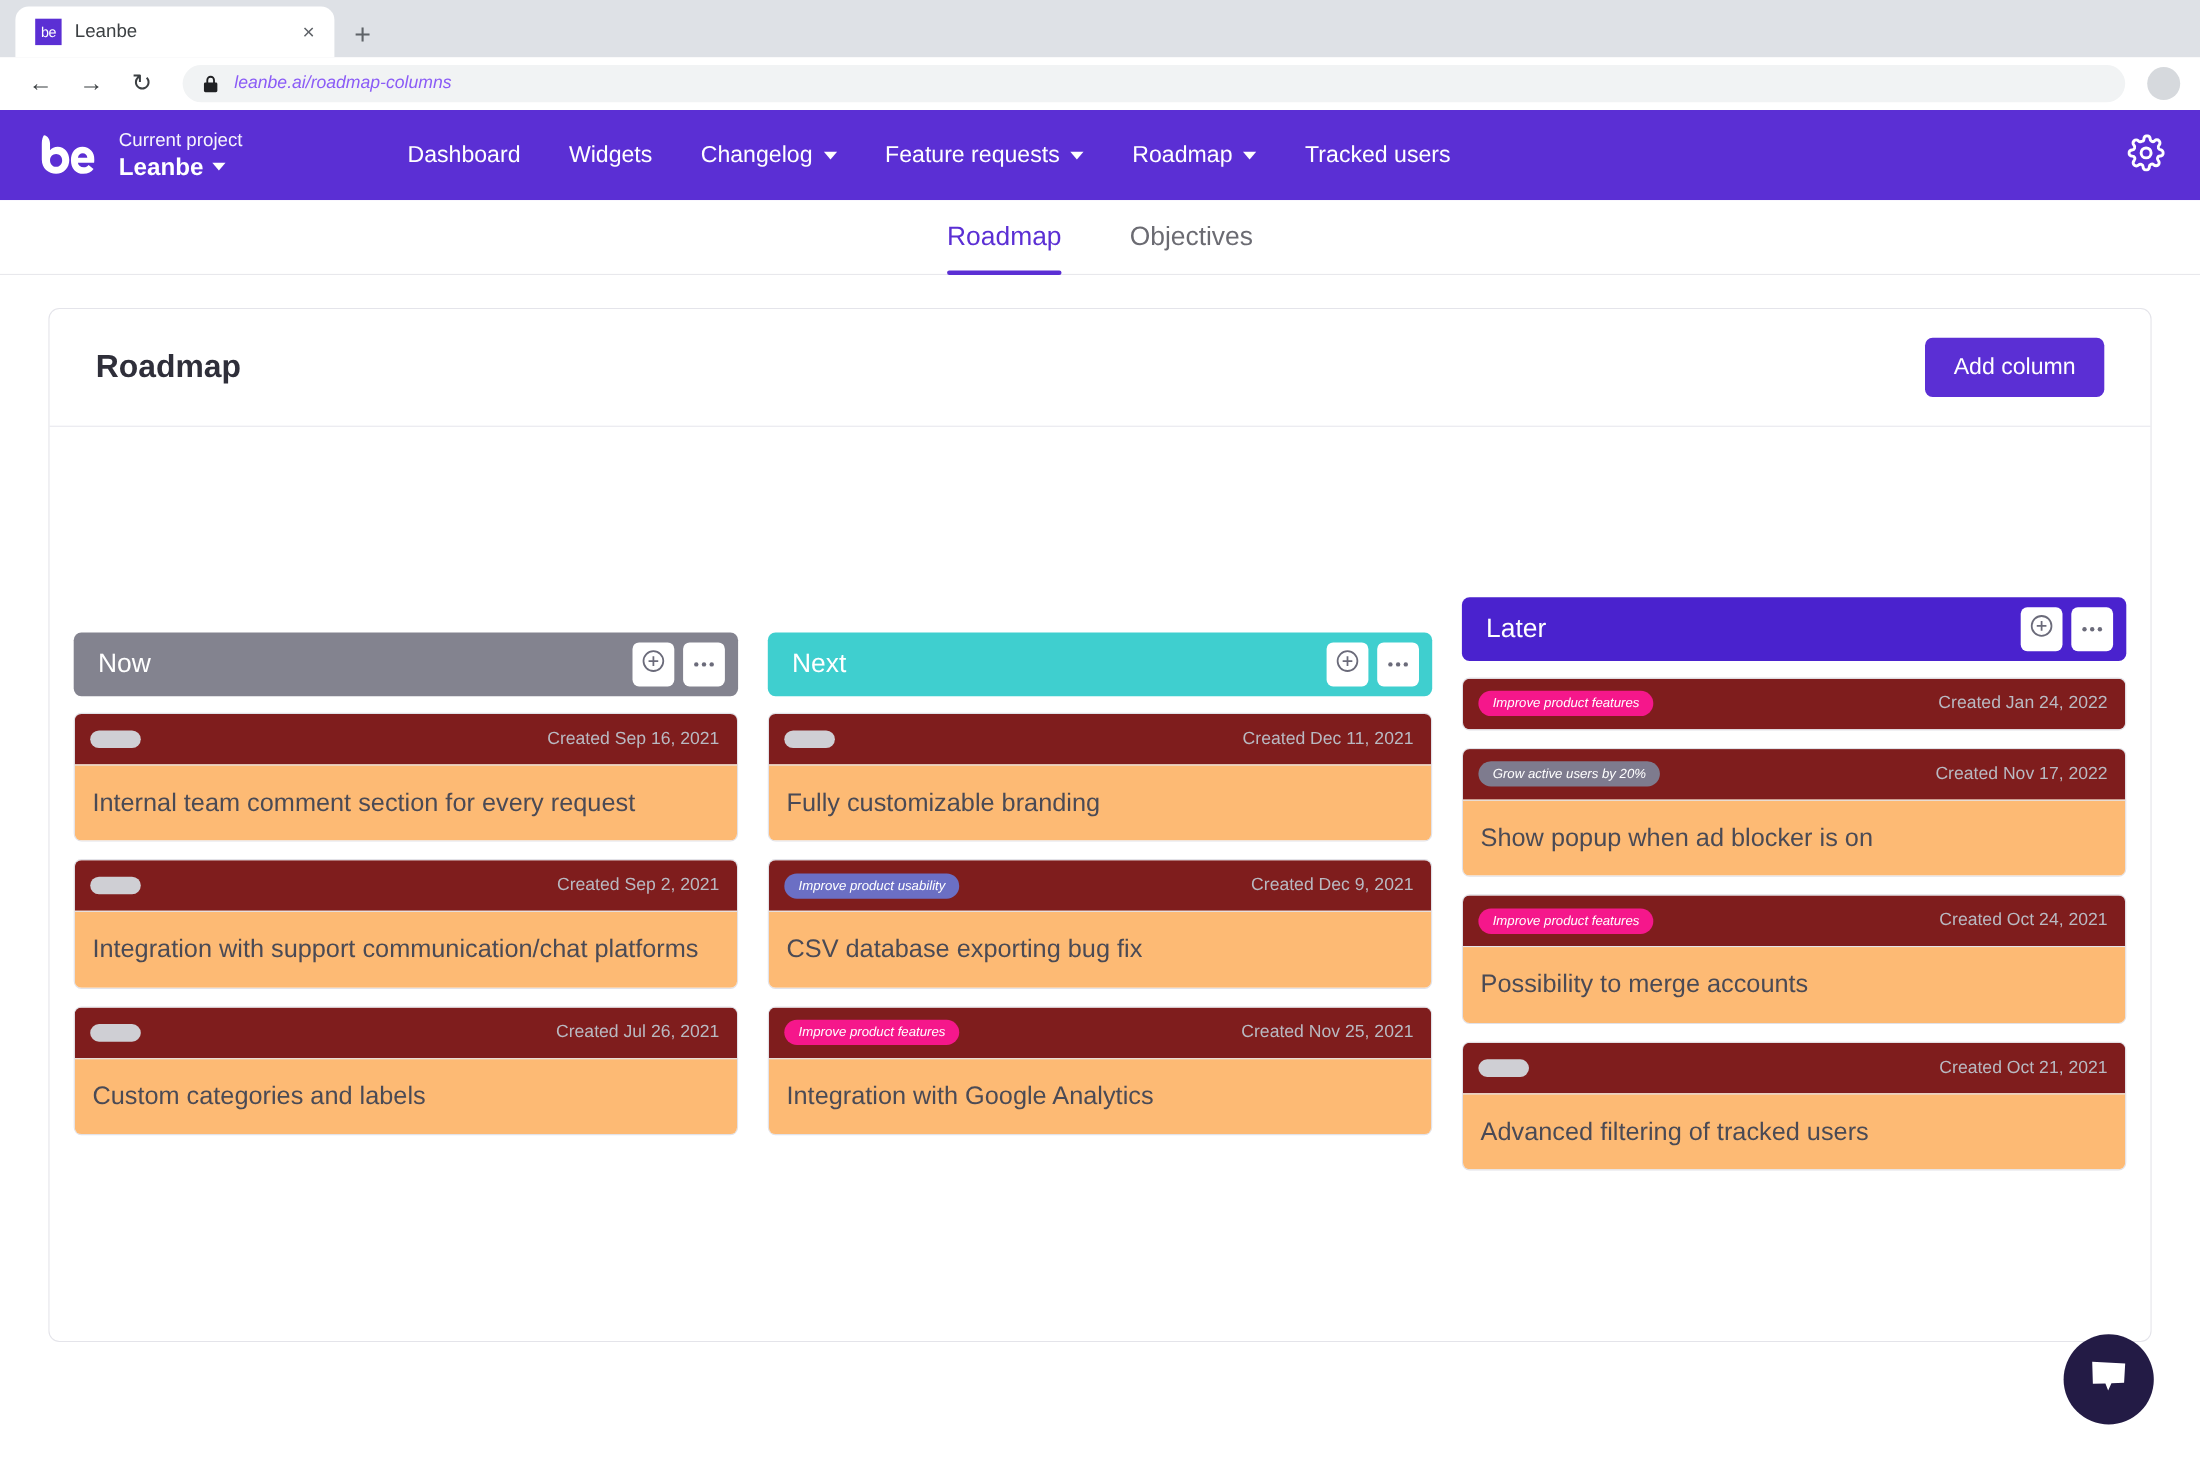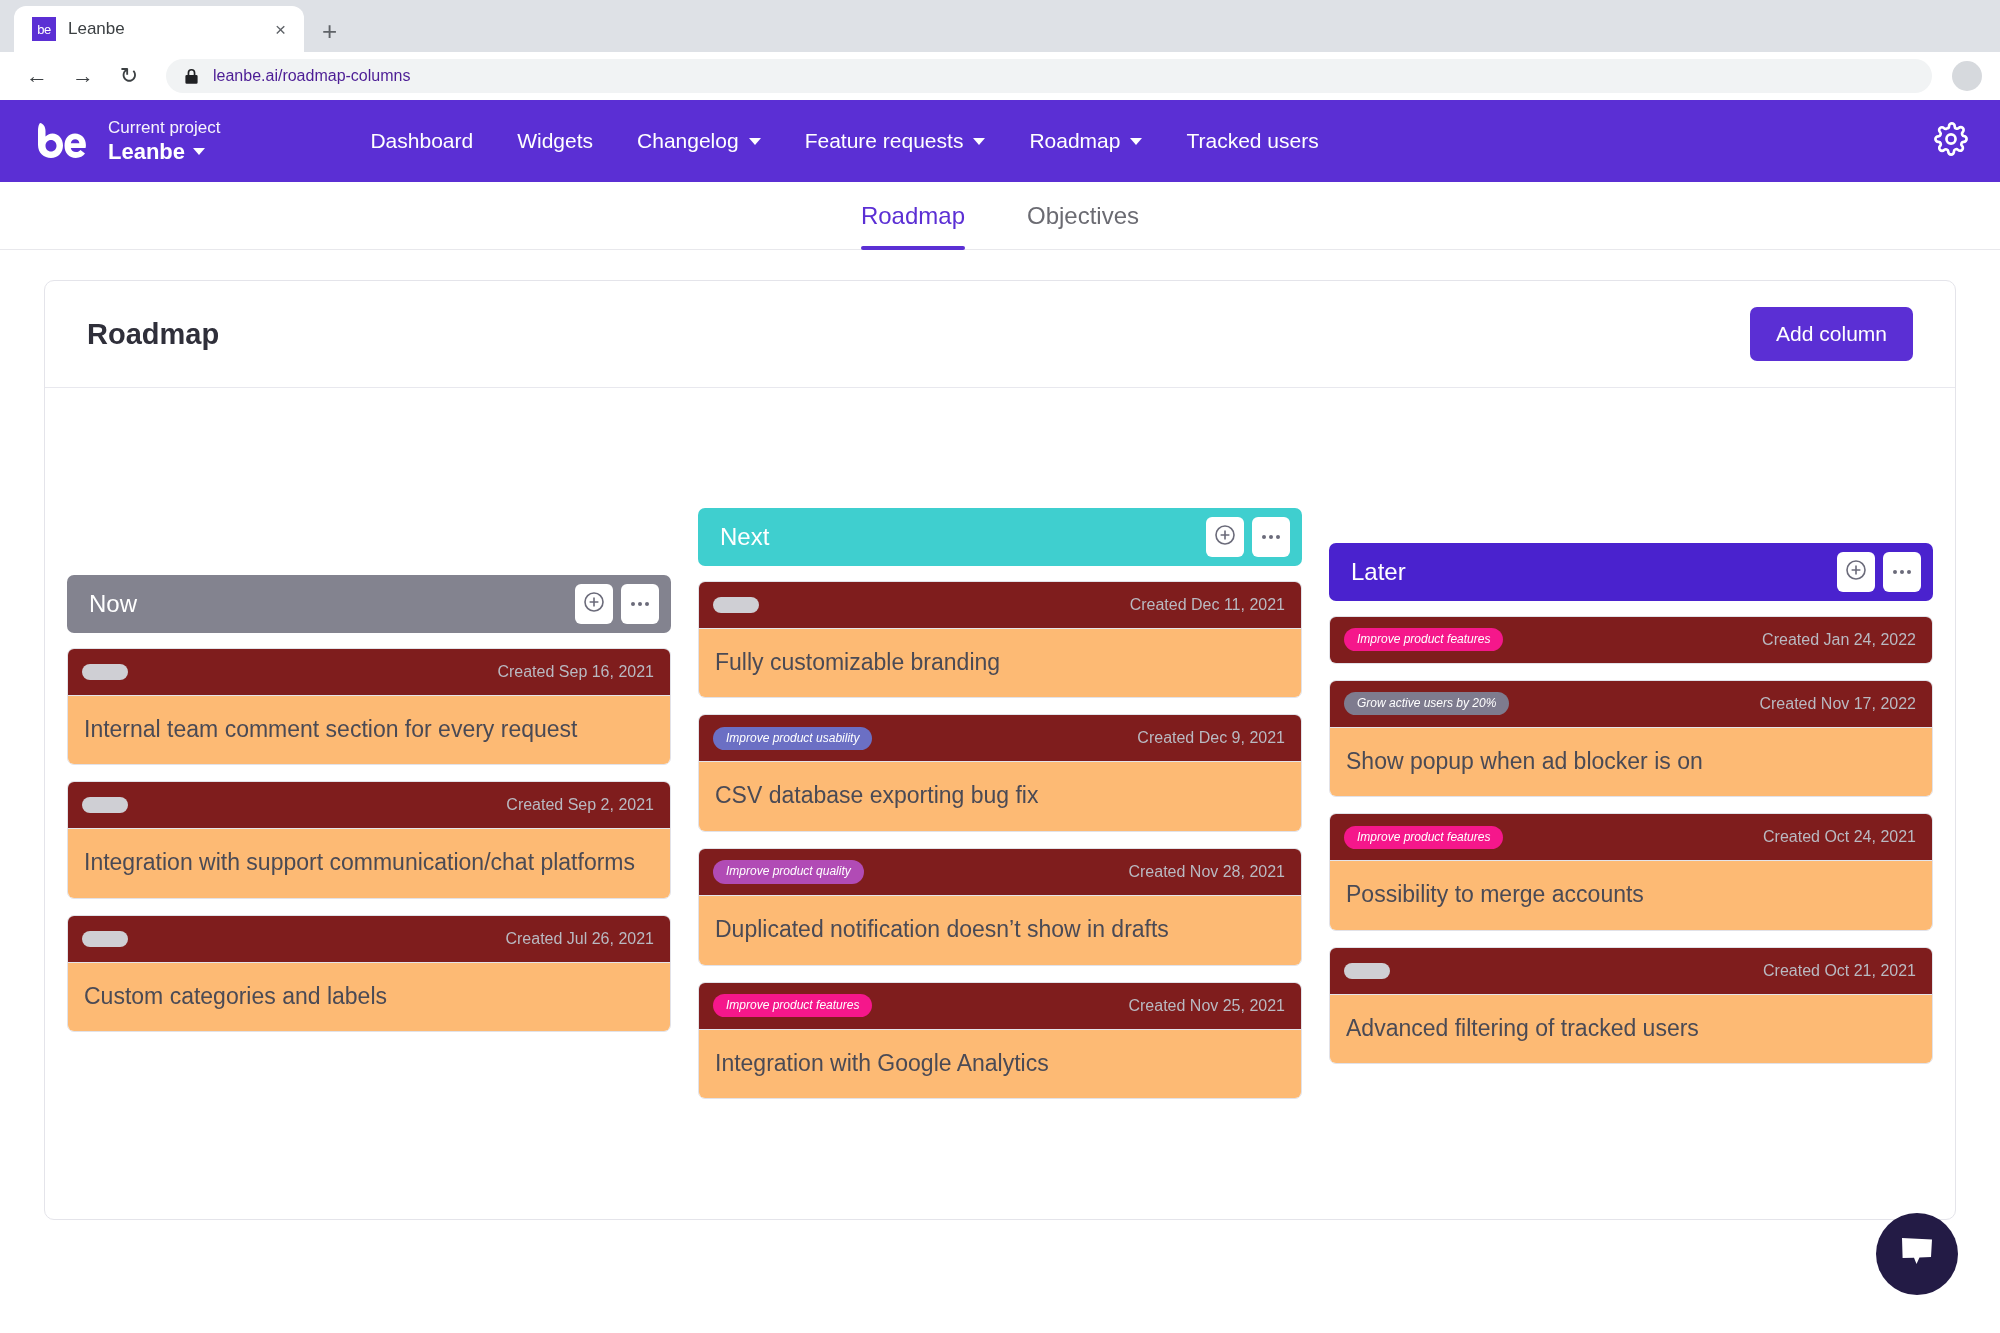"leanbe.ai/roadmap-columns" .omnibox-url { color: #4c1d95 -> #8b5cf6; font-style: none -> italic }
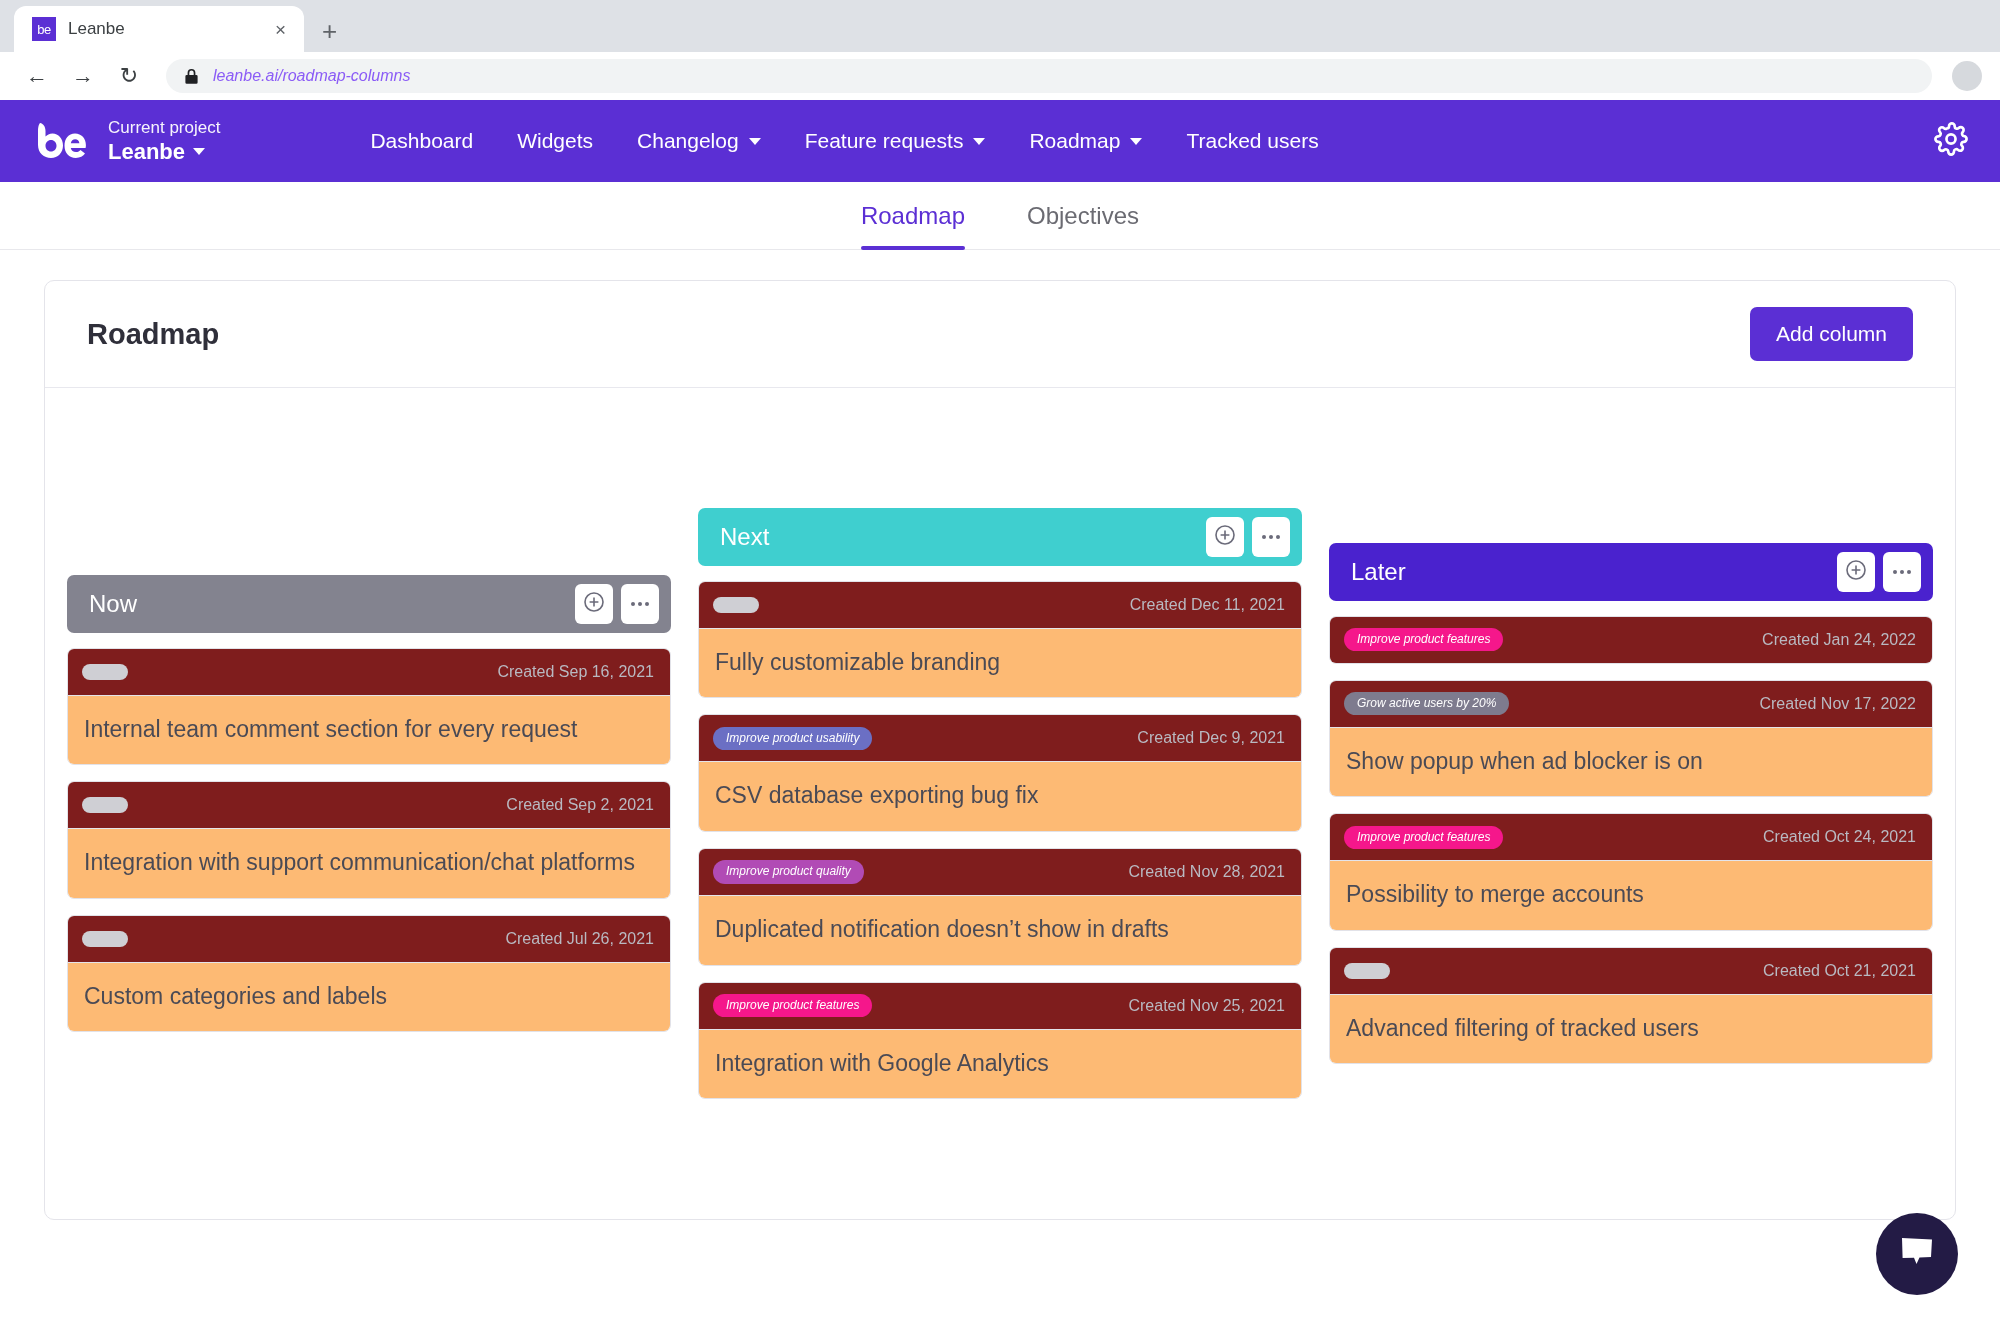"Improve product quality" div.card { html: <div> <div> <span>Improve product quality</span> <span>Created Nov 28, 2021</span> </div> <div>Duplicated notification doesn’t show in drafts</div> </div> -> none }
